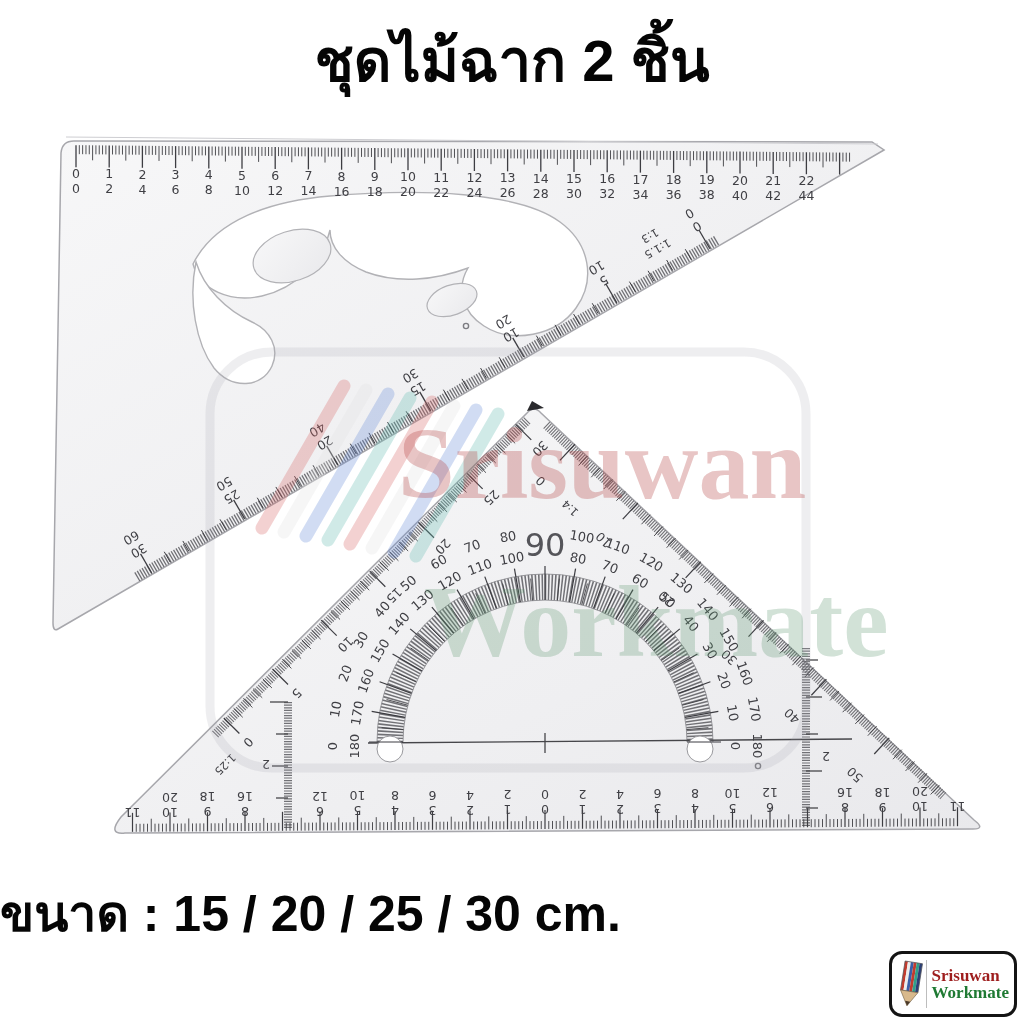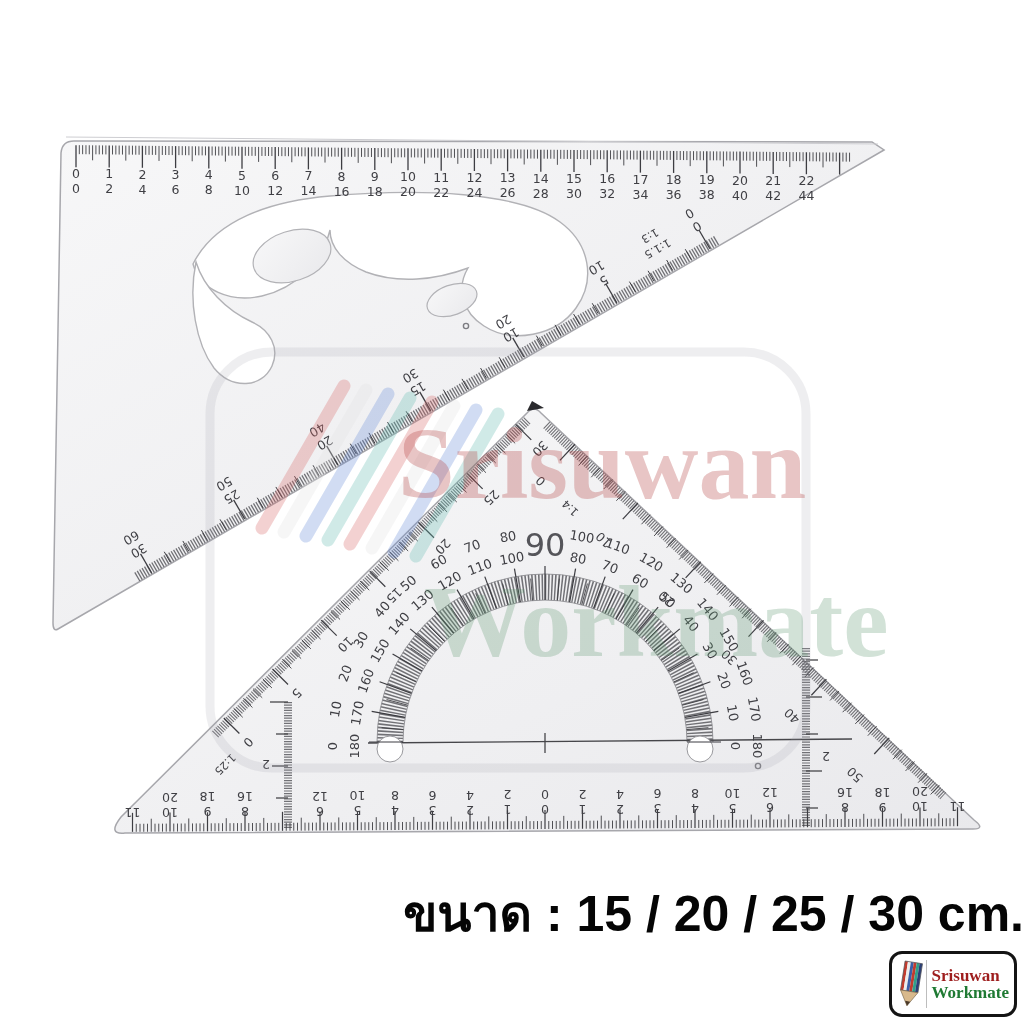"ชุดไม้ฉาก 2 ชิ้น" div.title { html: none -> <div>ชุดไม้ฉาก 2 ชิ้น</div> }
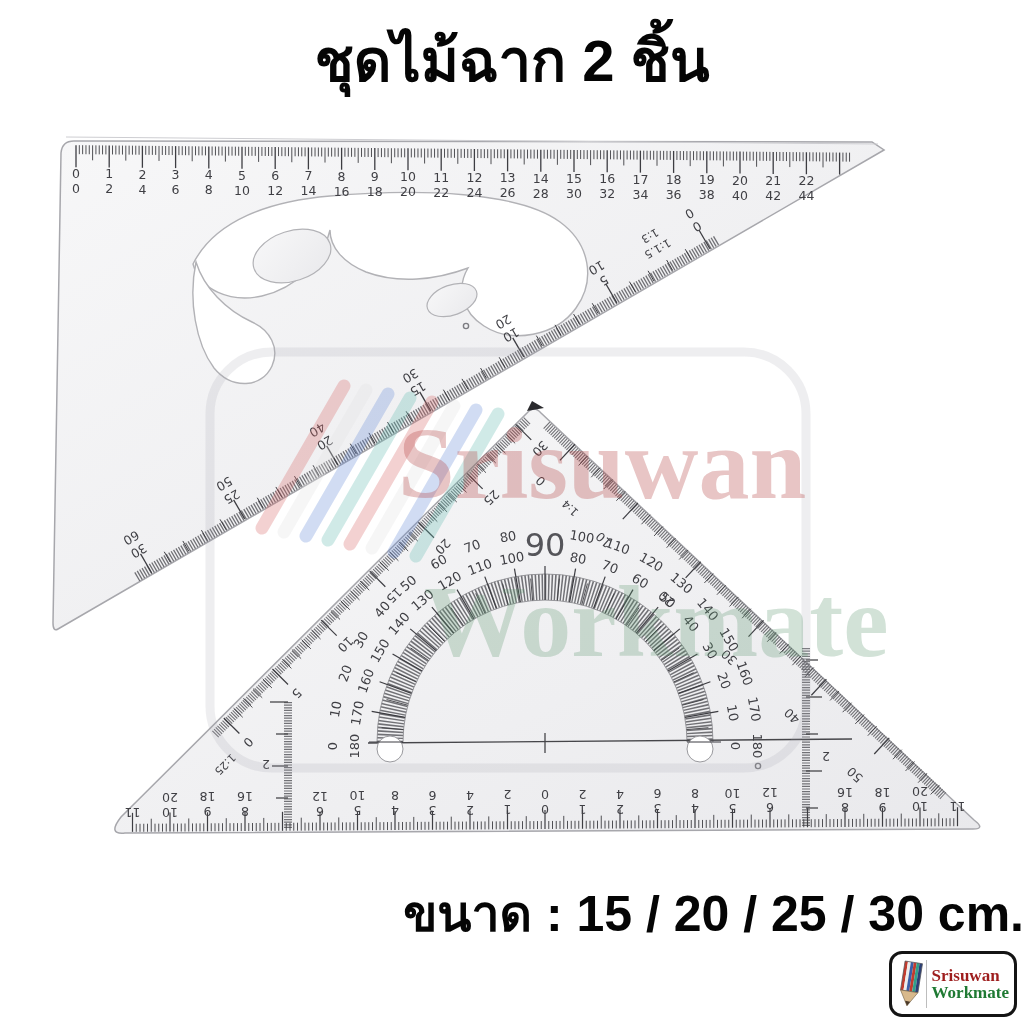"ขนาด : 15 / 20" .size-text { text-align: right -> left }
